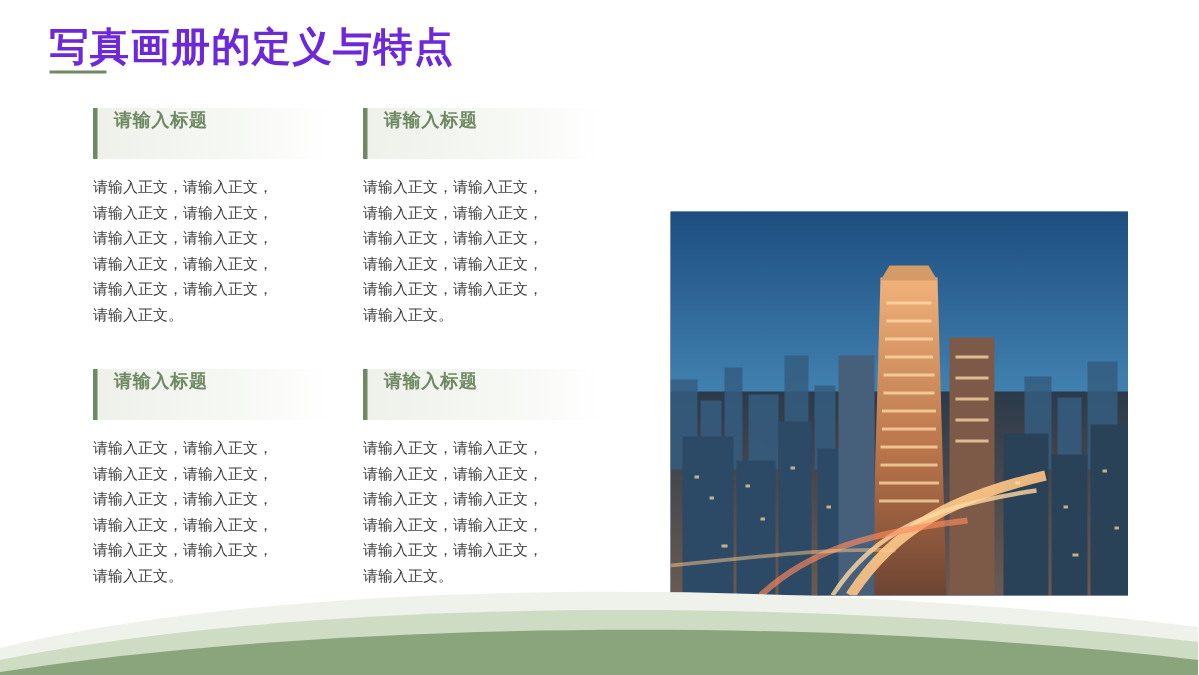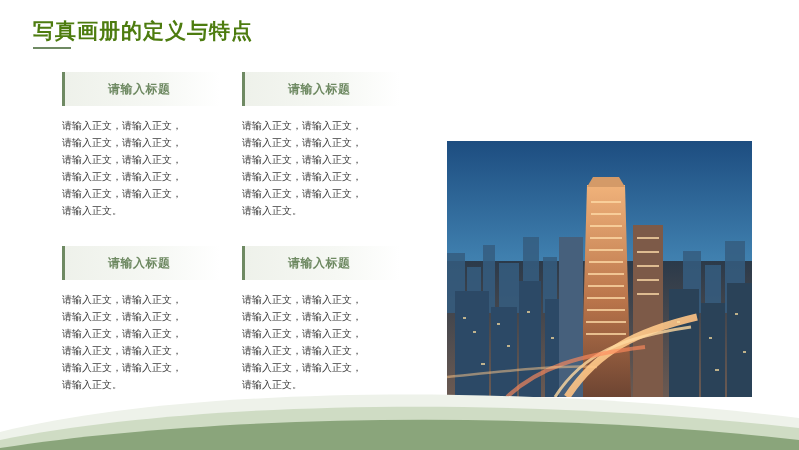"写真画册的定义与特点" .slide-title { color: #4d7c0f -> #6d28d9; font-size: 21px -> 26px }
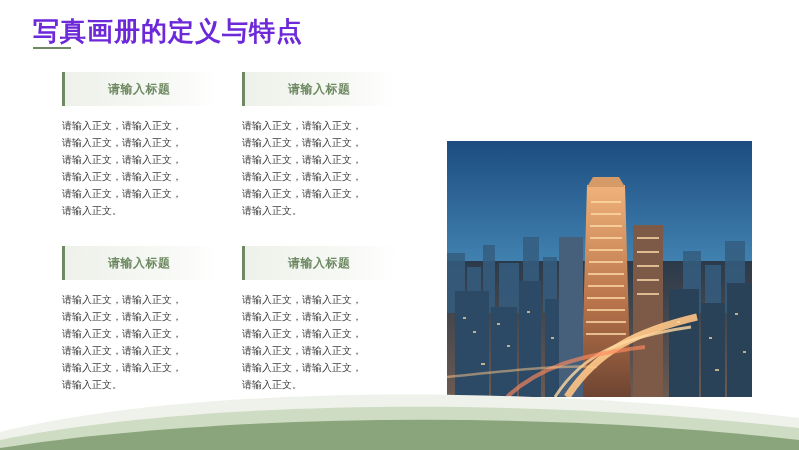"请输入标题" .card-head { align-items: center -> flex-start; padding-left: 32px -> none }
